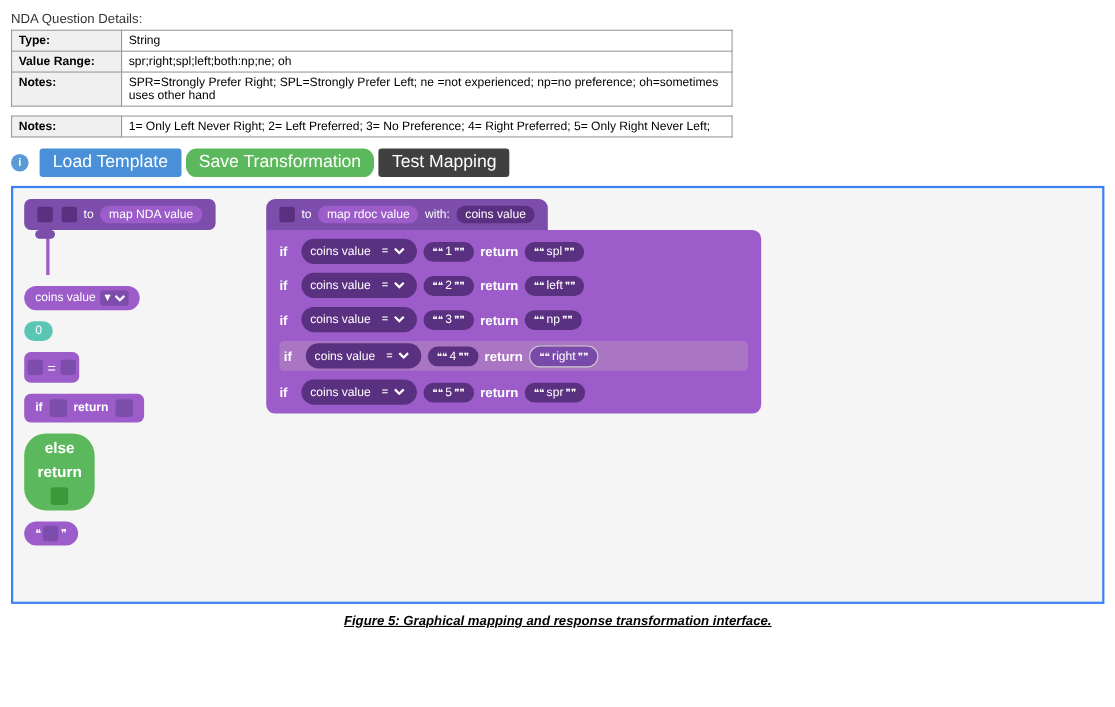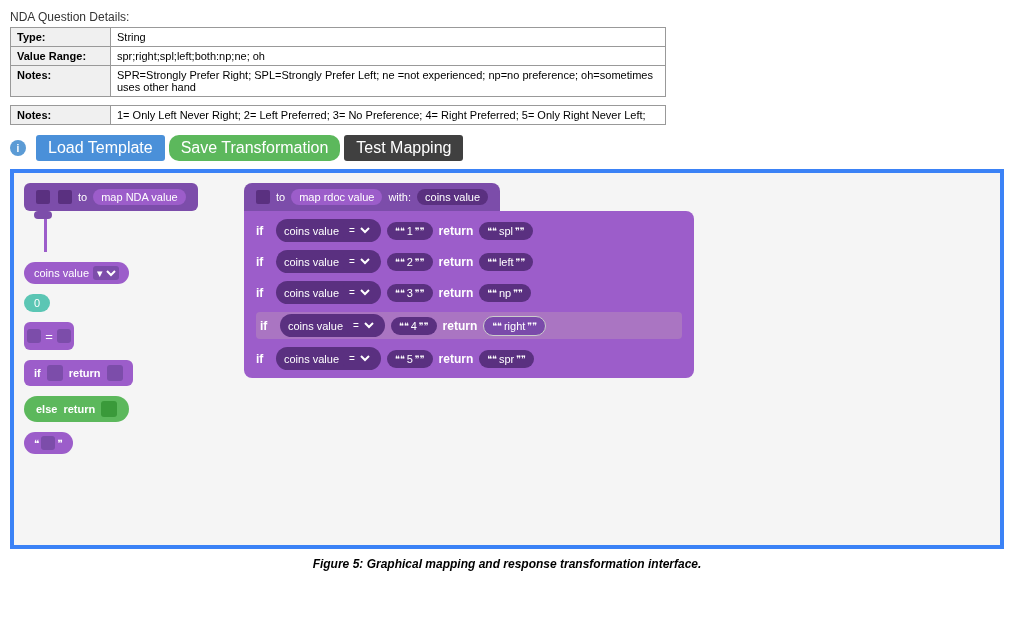"to" .canvas-area { border: 4px solid #3b82f6 -> 2px solid #3b82f6 }
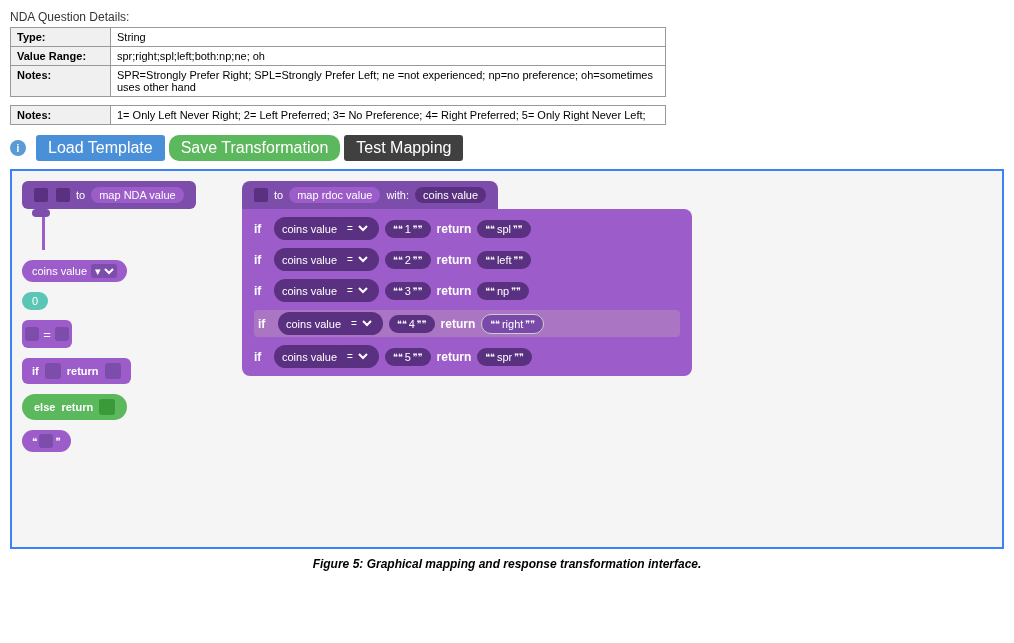"else" .block-else-return { flex-direction: none -> column; font-size: 11px -> 14px }
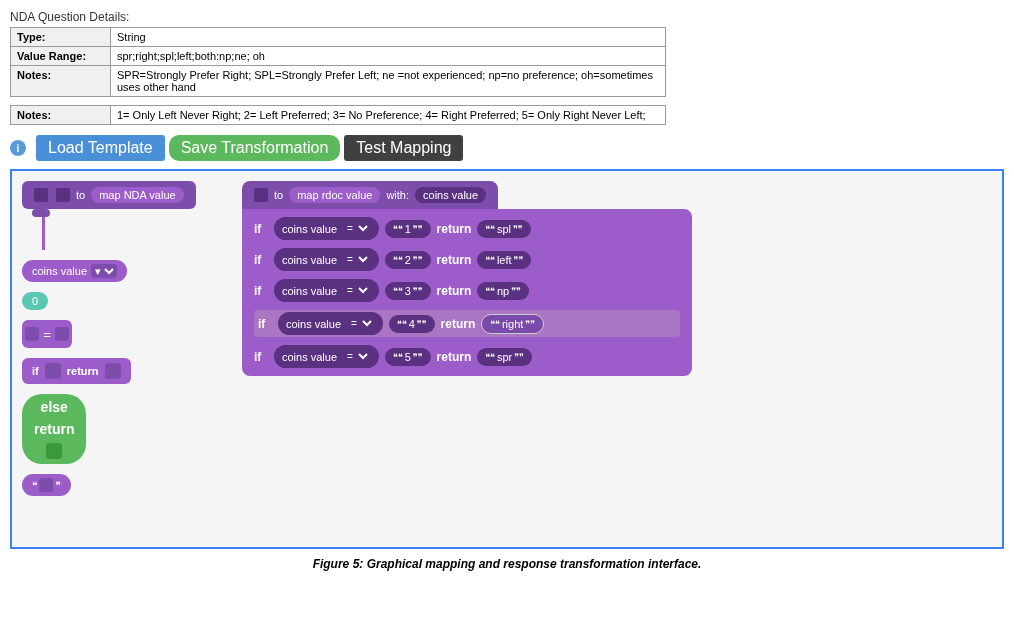"Figure 5: Graphical mapping and" .figure-caption strong { text-decoration: none -> underline }
